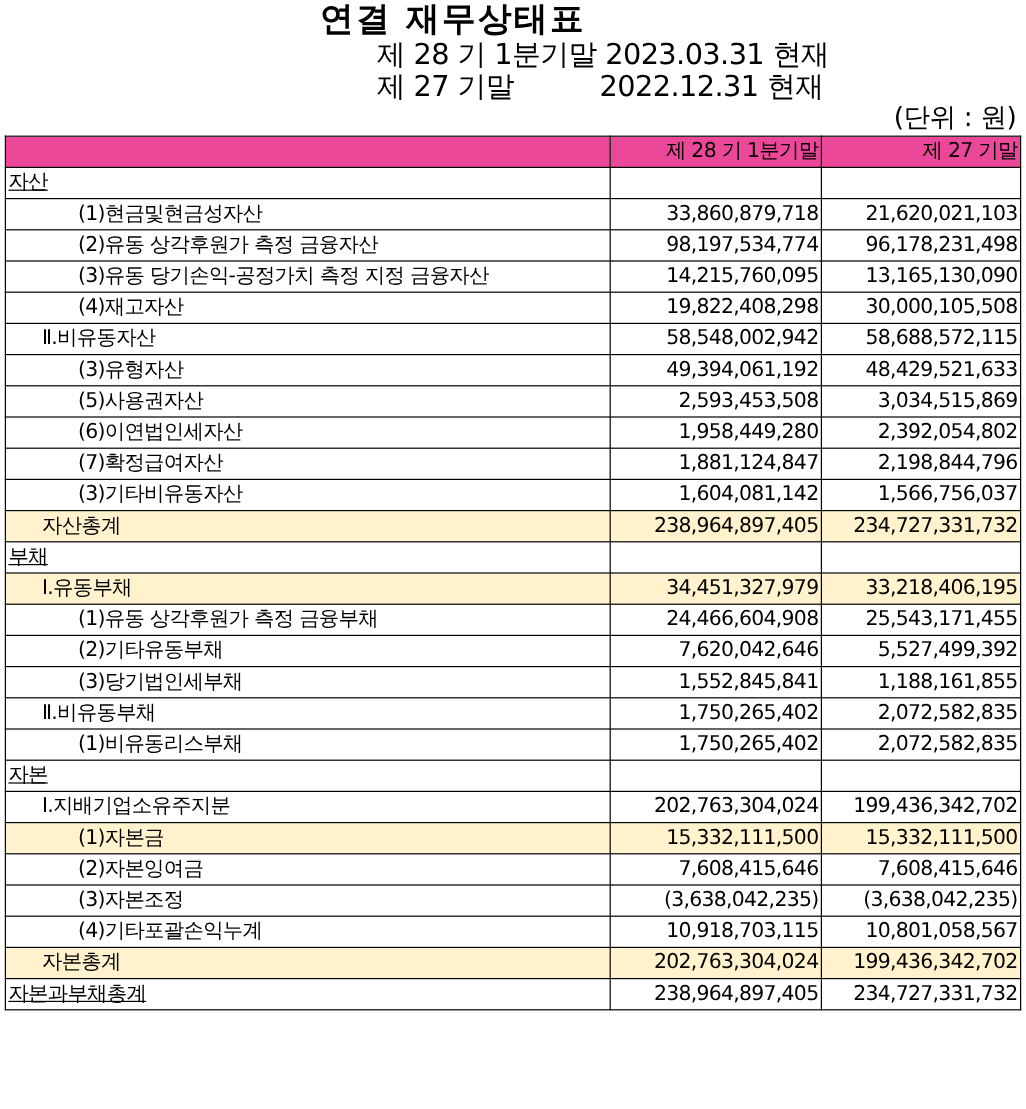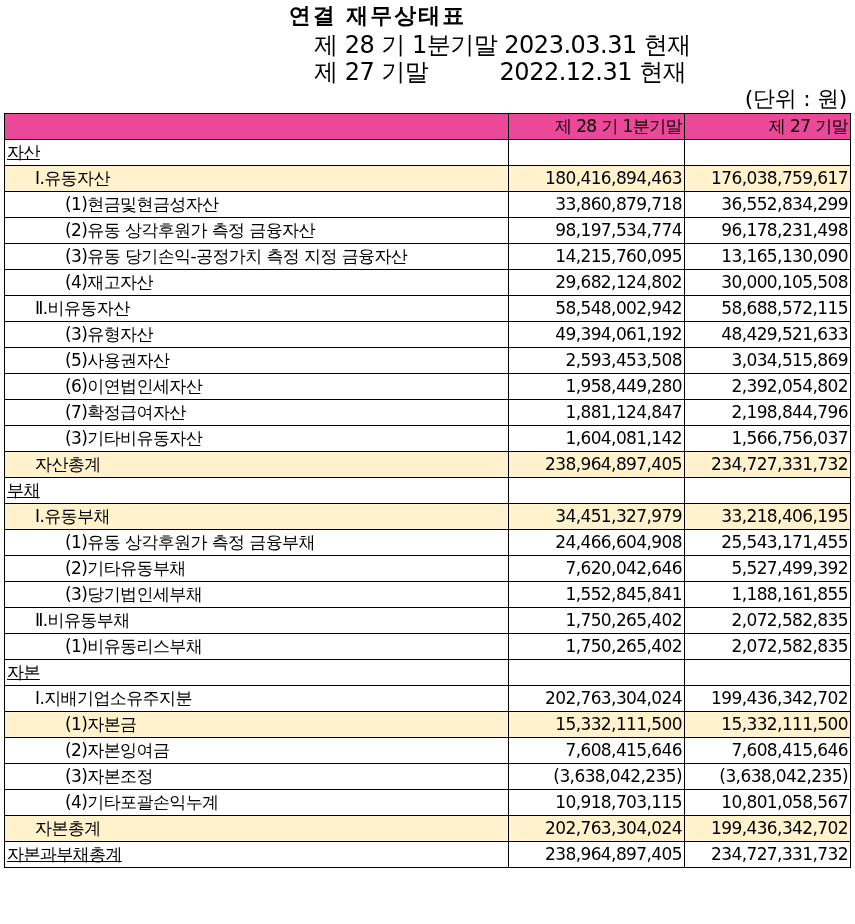"연결 재무상태표" .title { font-size: 22px -> 28px }
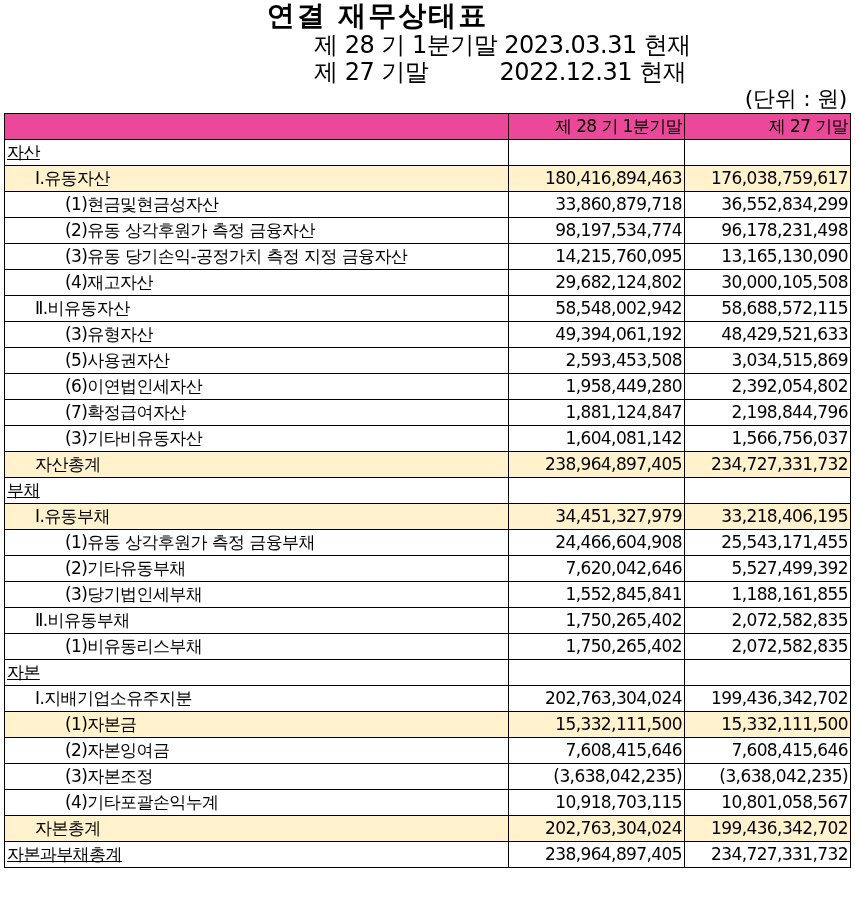"Ⅰ.유동자산" tr.hl { html: <tr> <td>Ⅰ.유동자산</td> <td>180,416,894,463</td> <td>176,038,759,617</td> </tr> -> none }
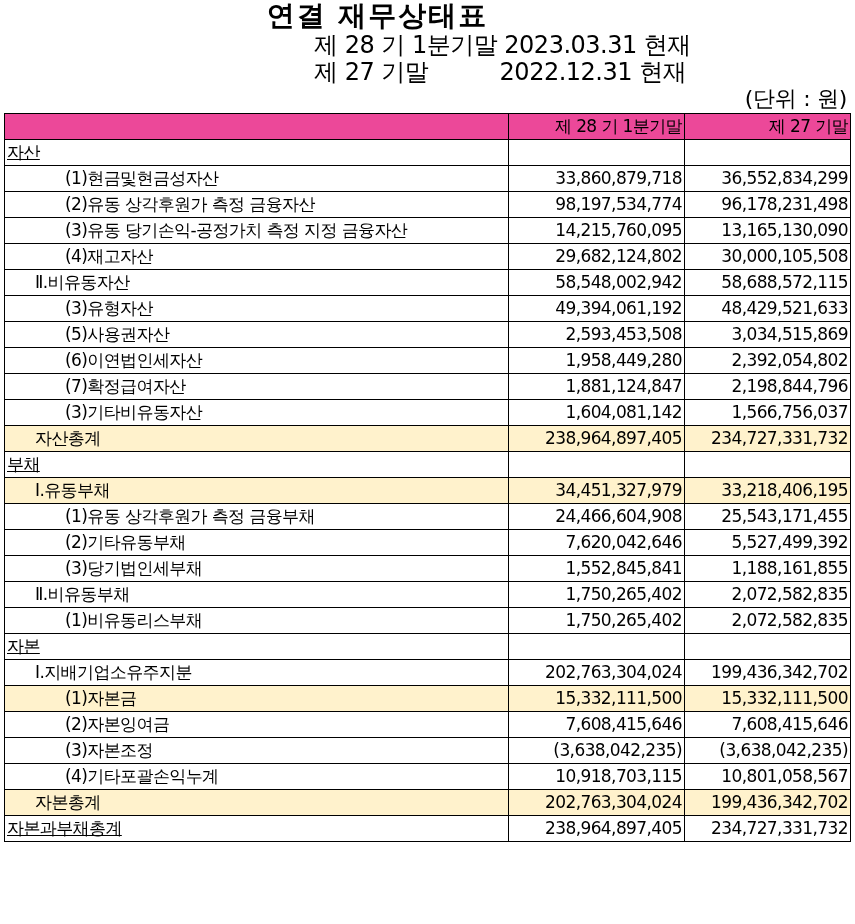"36,552,834,299" td.num { text: 36,552,834,299 -> 21,620,021,103 }
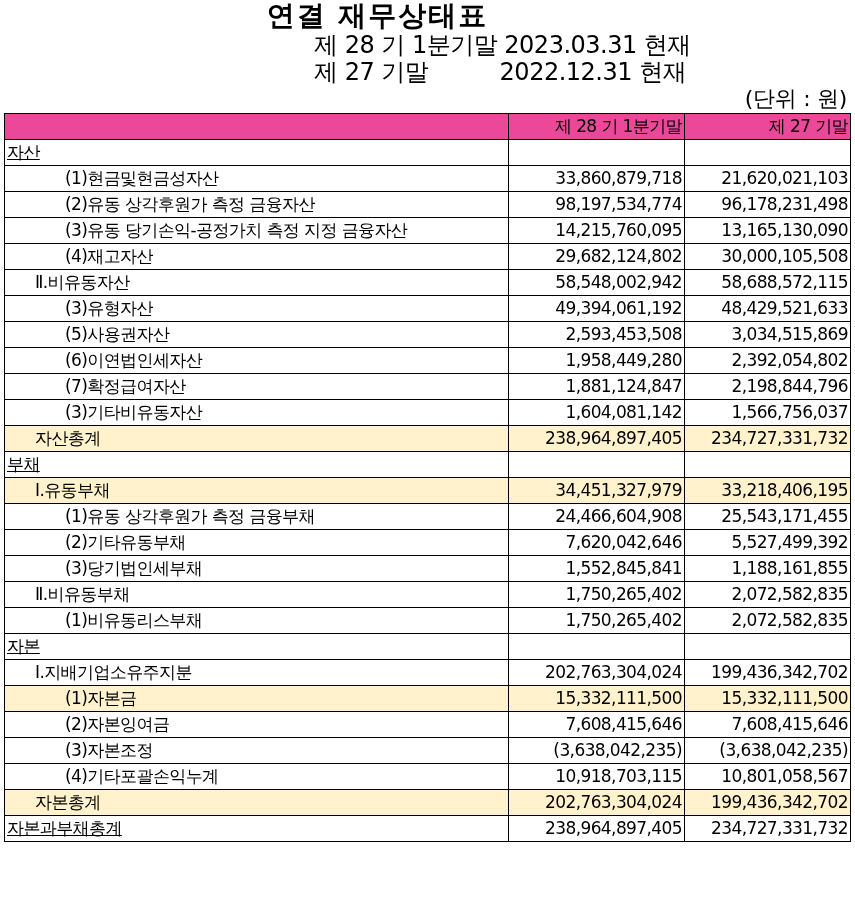"29,682,124,802" td.num { text: 29,682,124,802 -> 19,822,408,298 }
